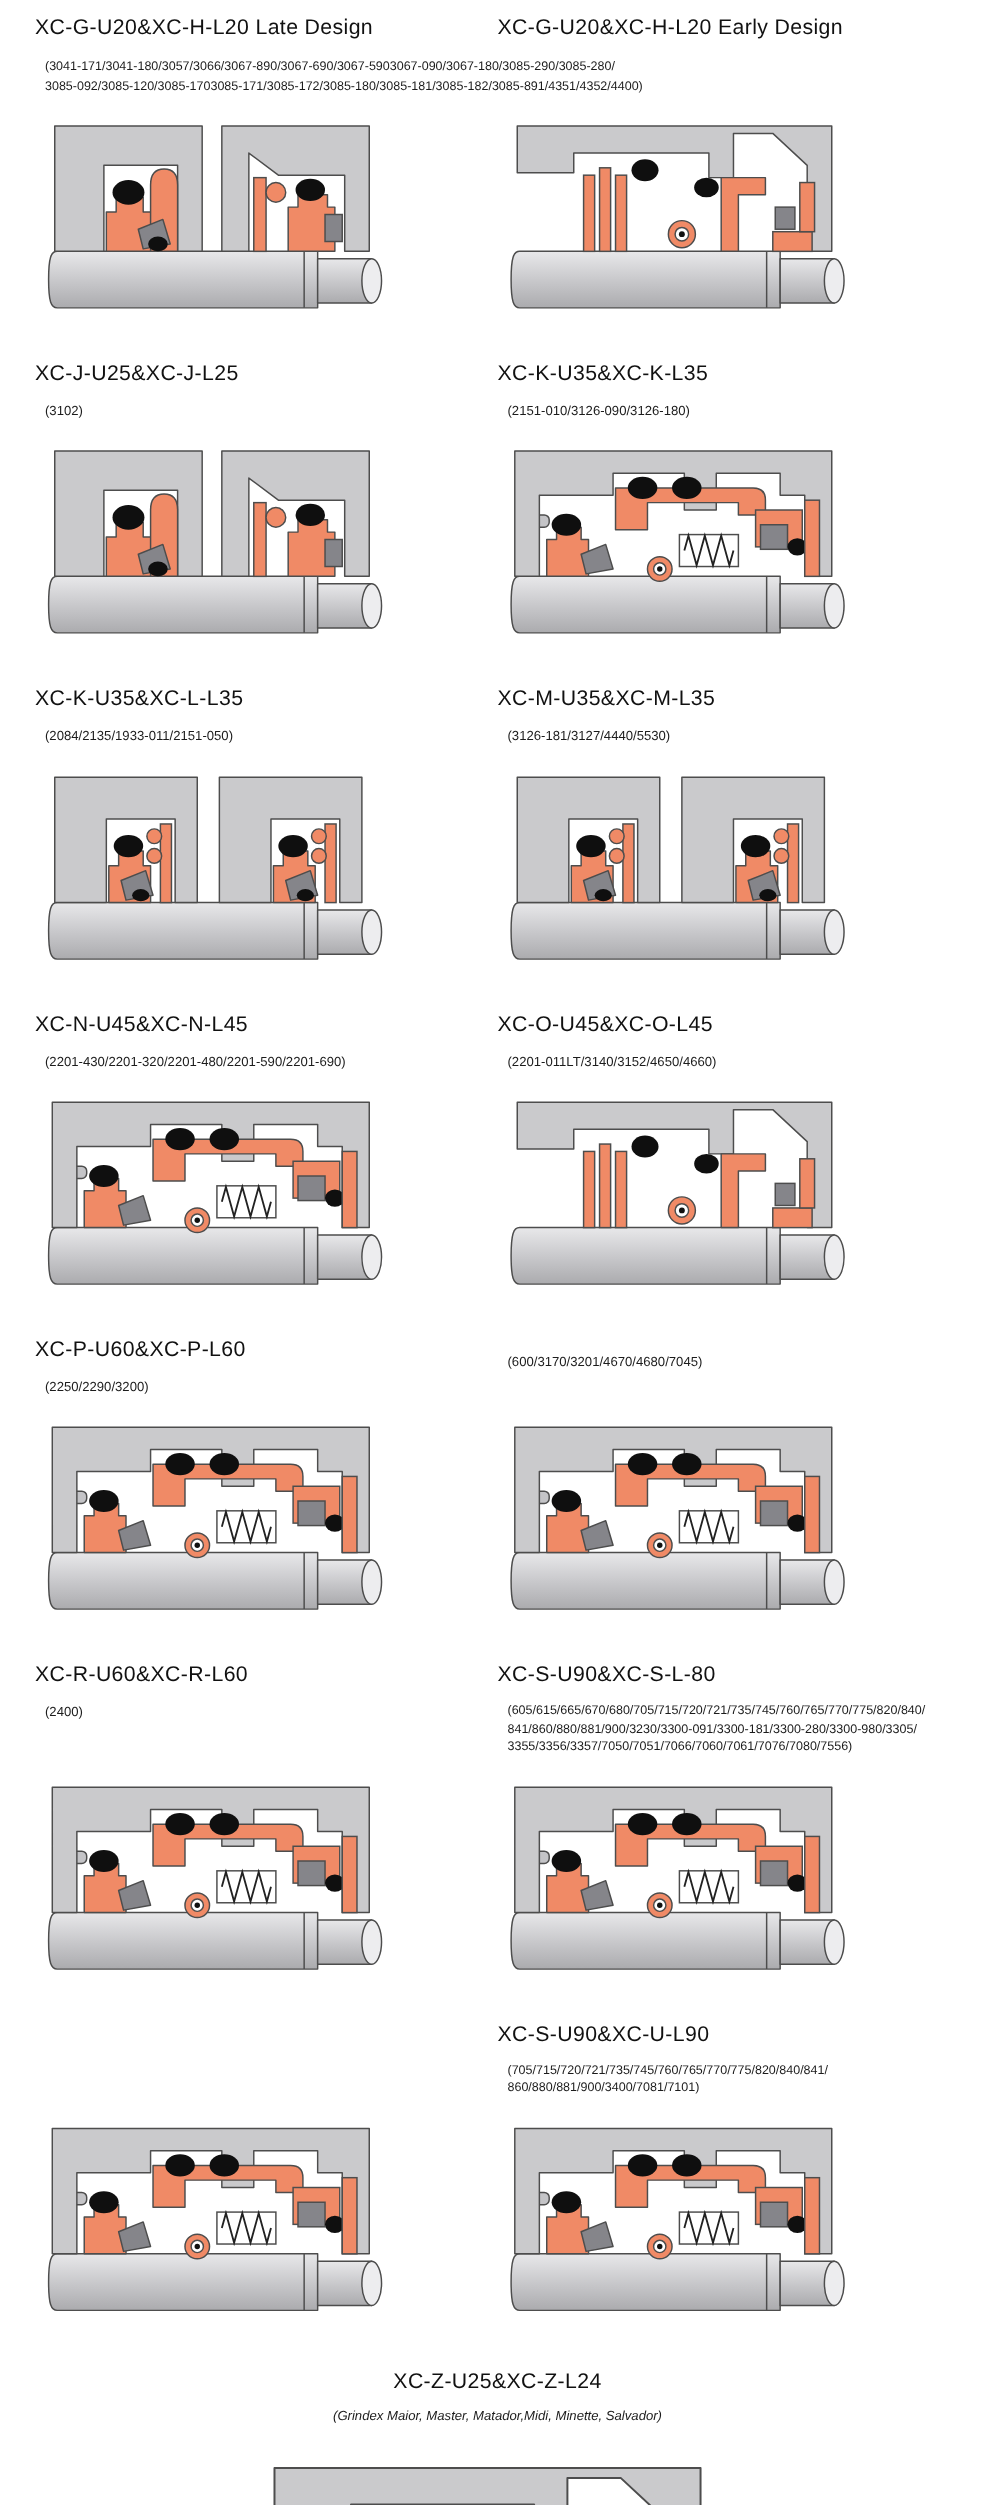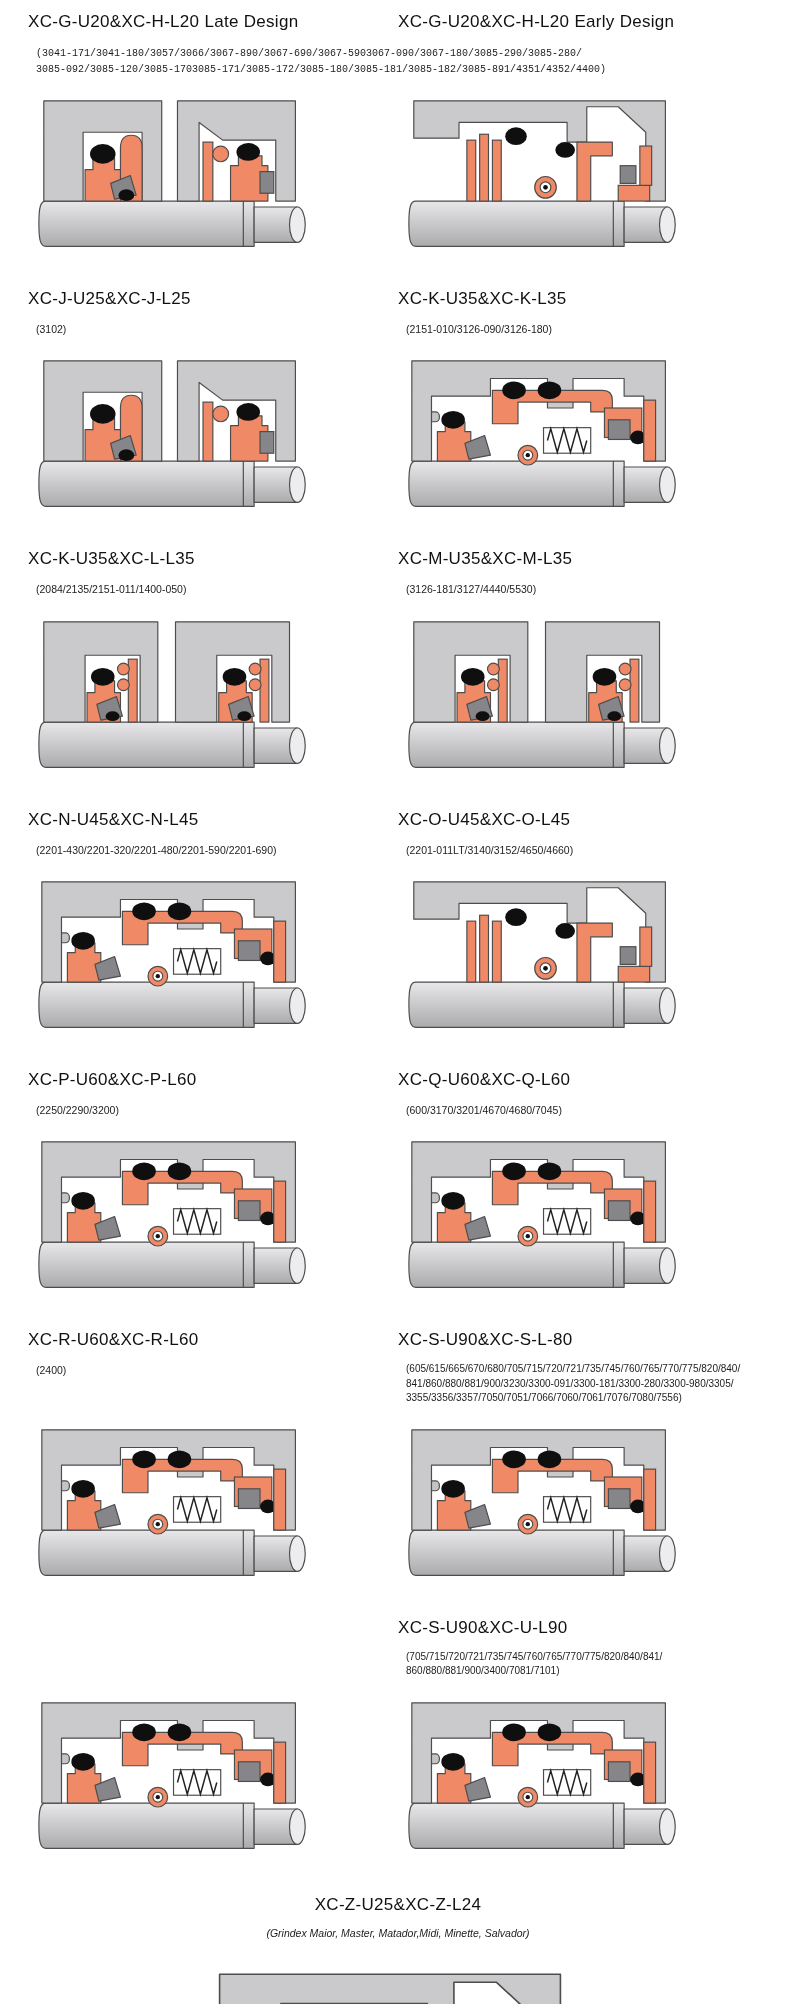"(3041-171/3041-180/3057/3066/3067-890/30" .sub.mid { font-family: Liberation Mono, monospace -> none }
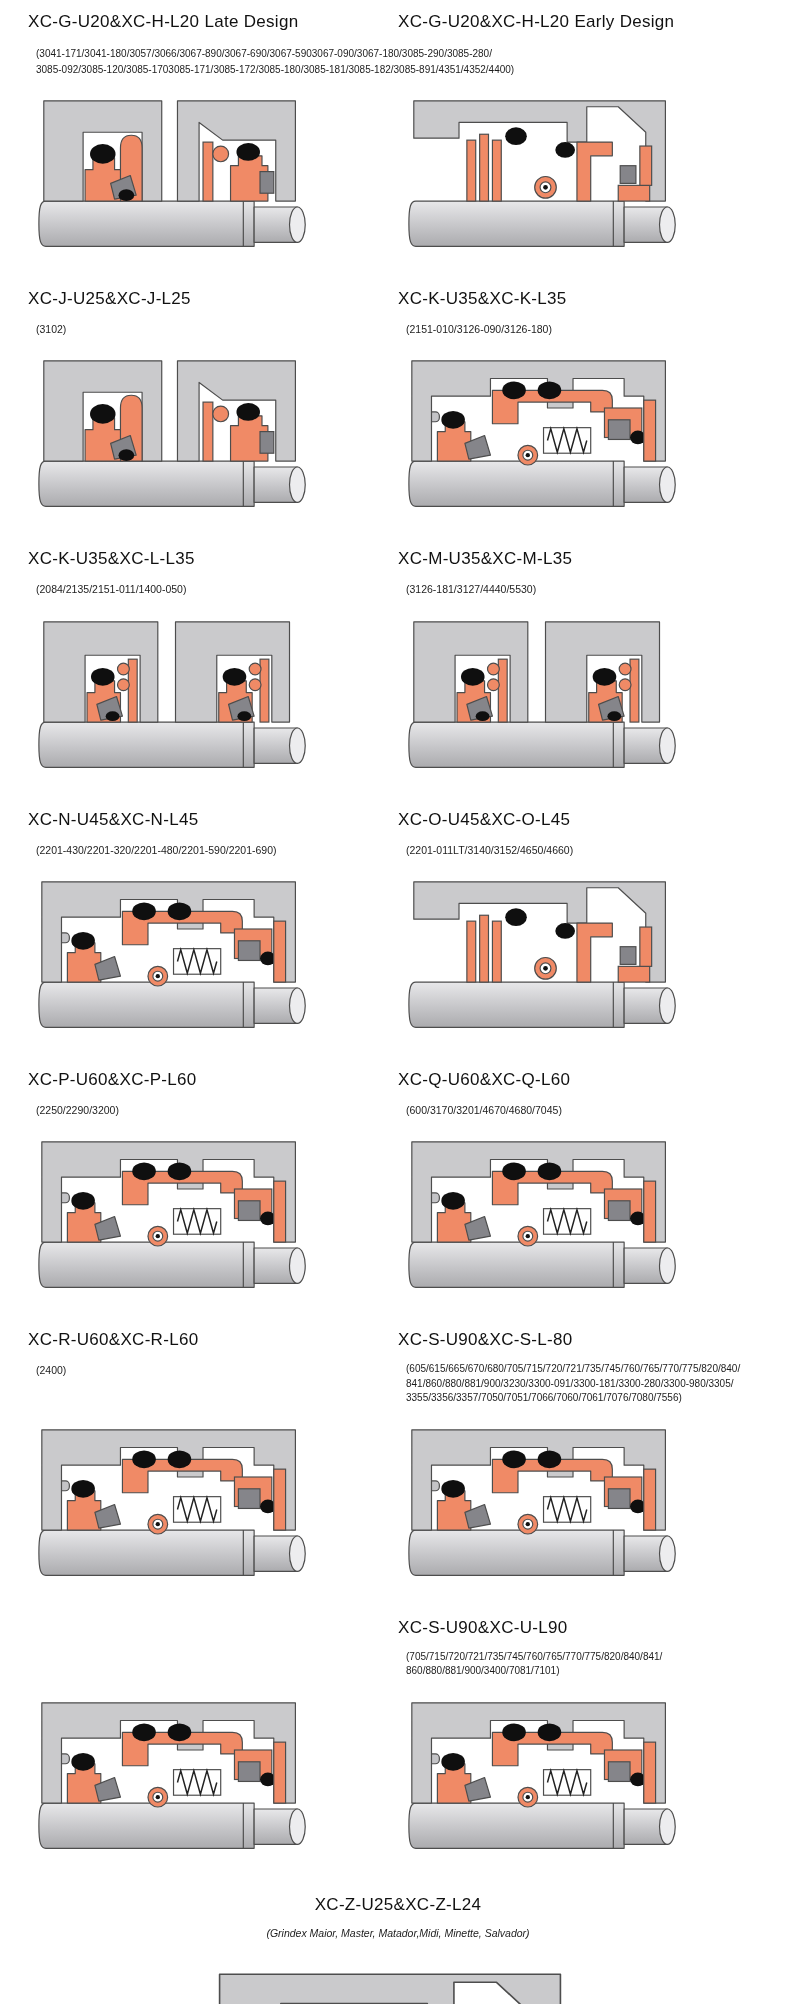"(2084/2135/2151-011/1400-050)" div.sub { text: 2084/2135/2151-011/1400-050 -> 2084/2135/1933-011/2151-050 }
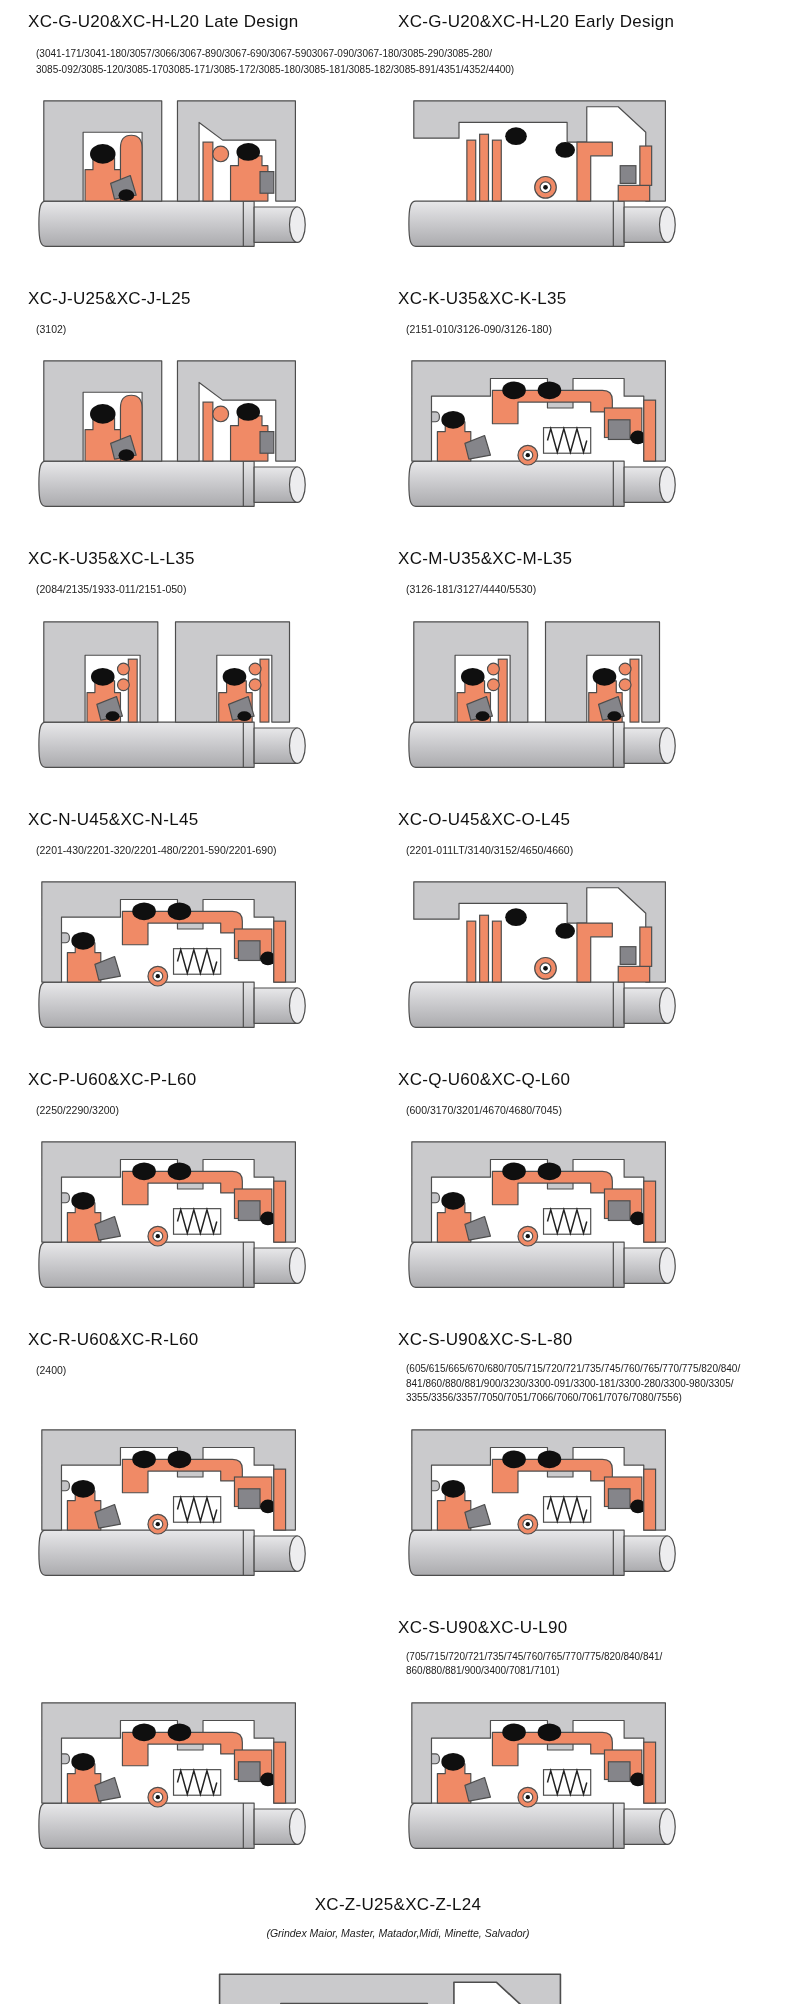"XC-Q-U60&XC-Q-L60" h2.title { html: <h2>XC-Q-U60&amp;XC-Q-L60</h2> -> none }
